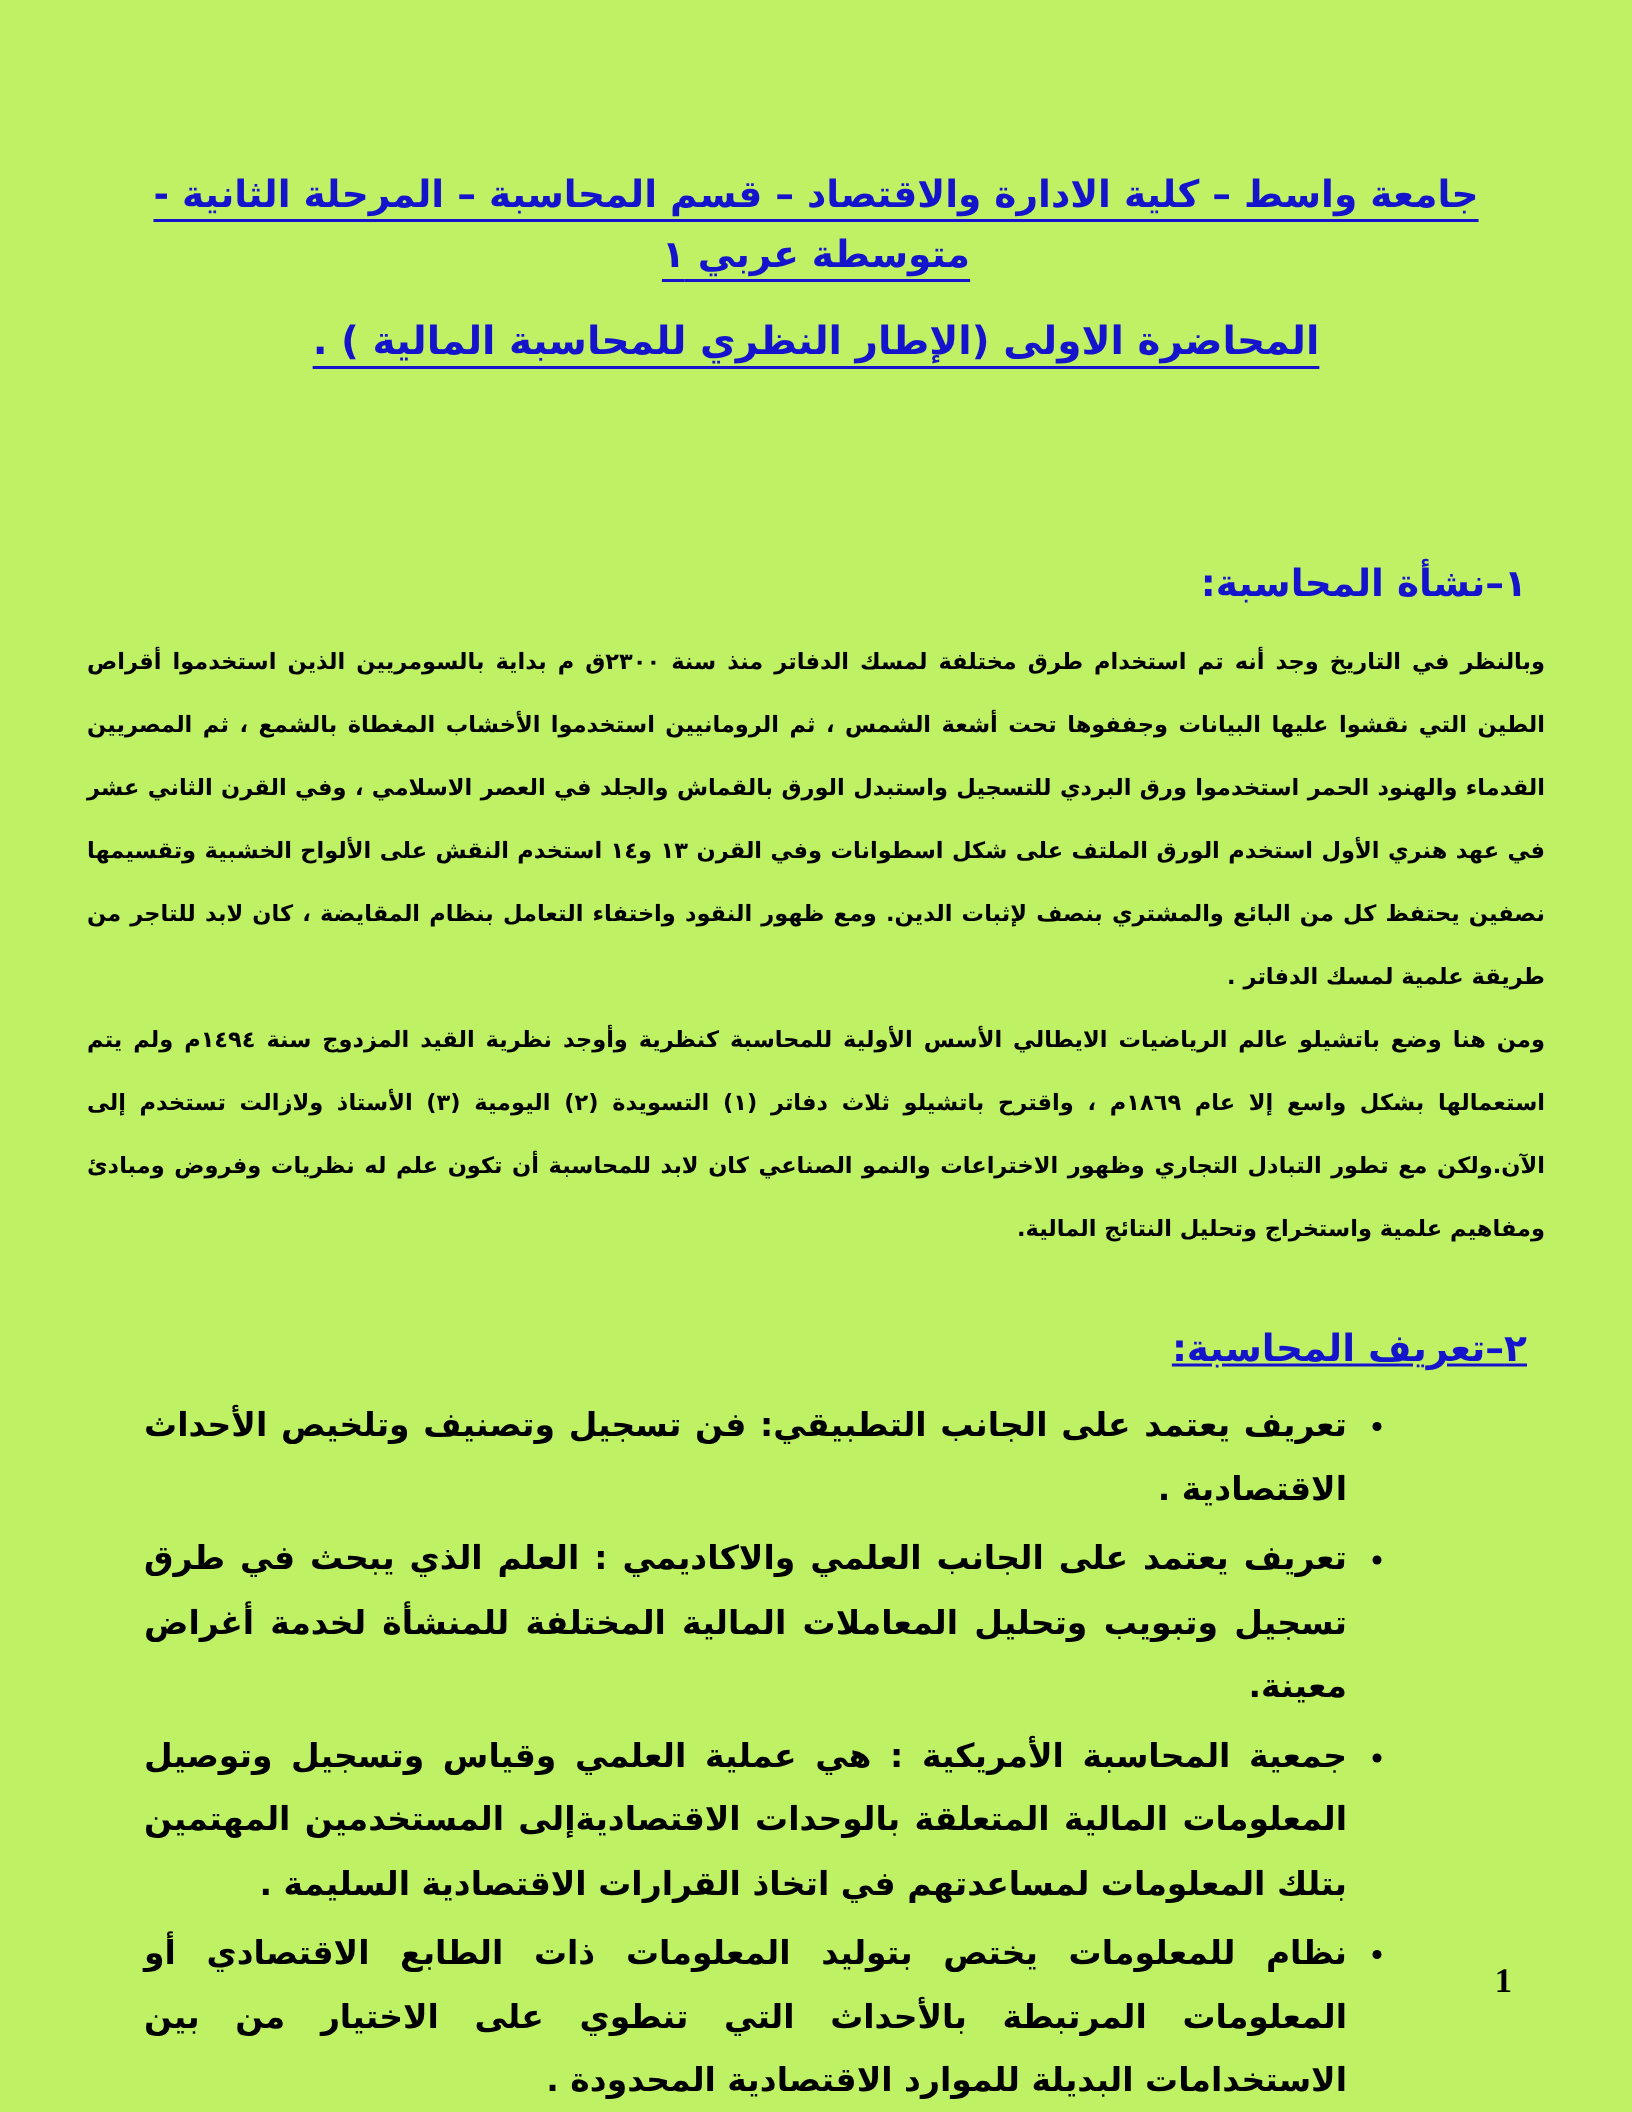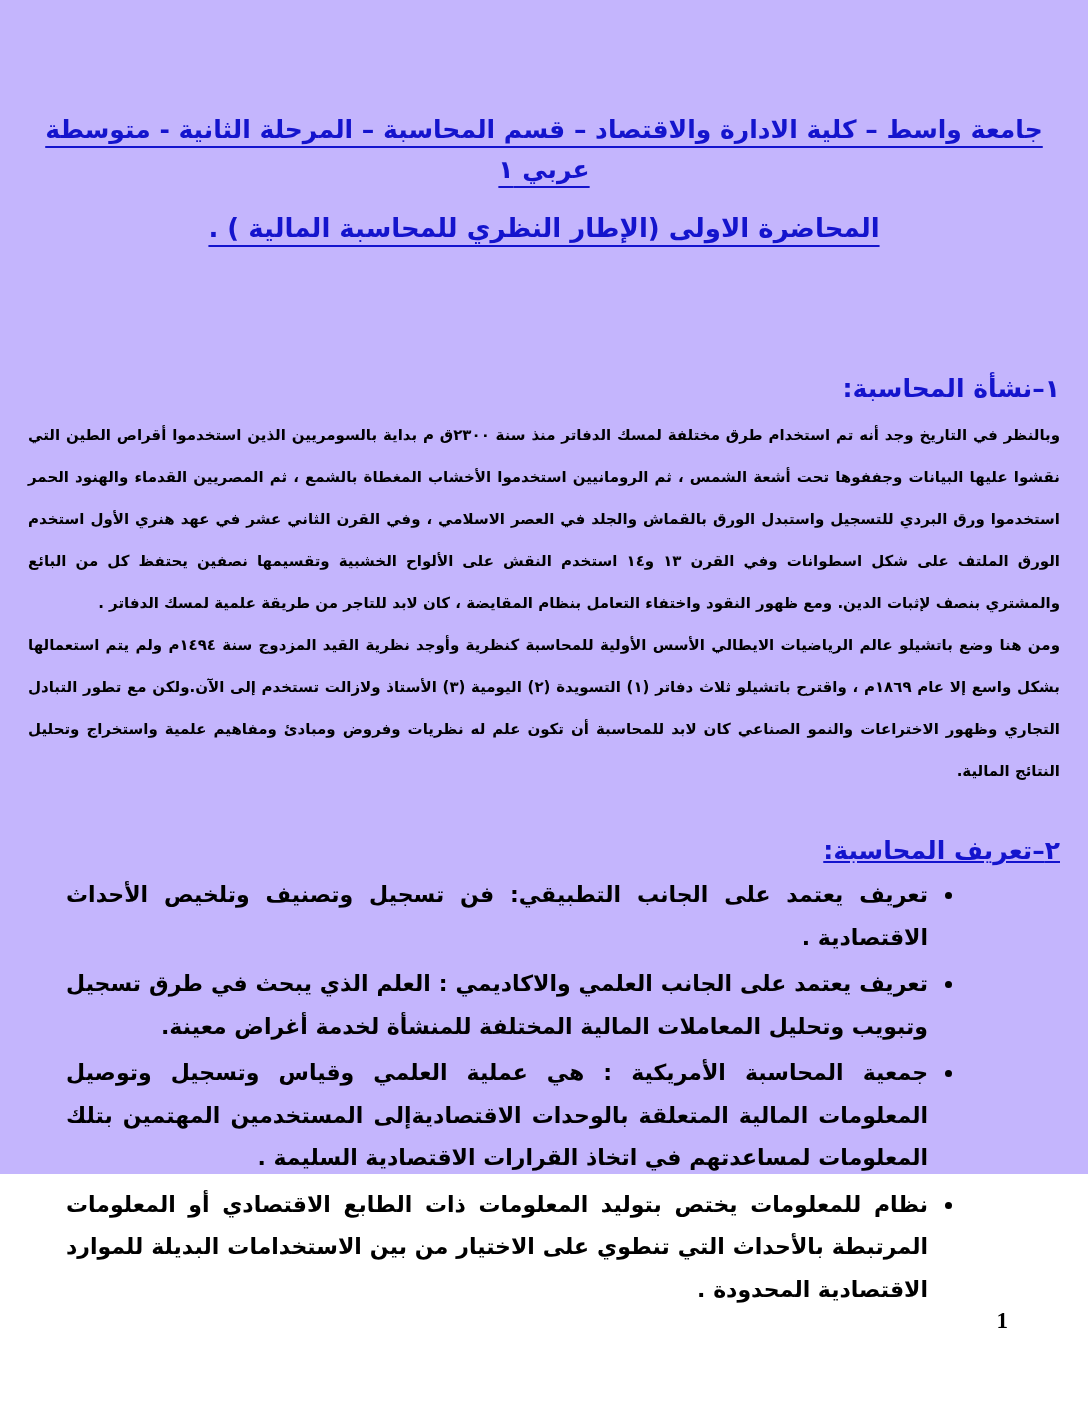"جامعة واسط – كلية الادارة" .page { background: #c4b5fd -> #bef264; height: 1174px -> 1408px; padding: 0 28px -> 0 58px }
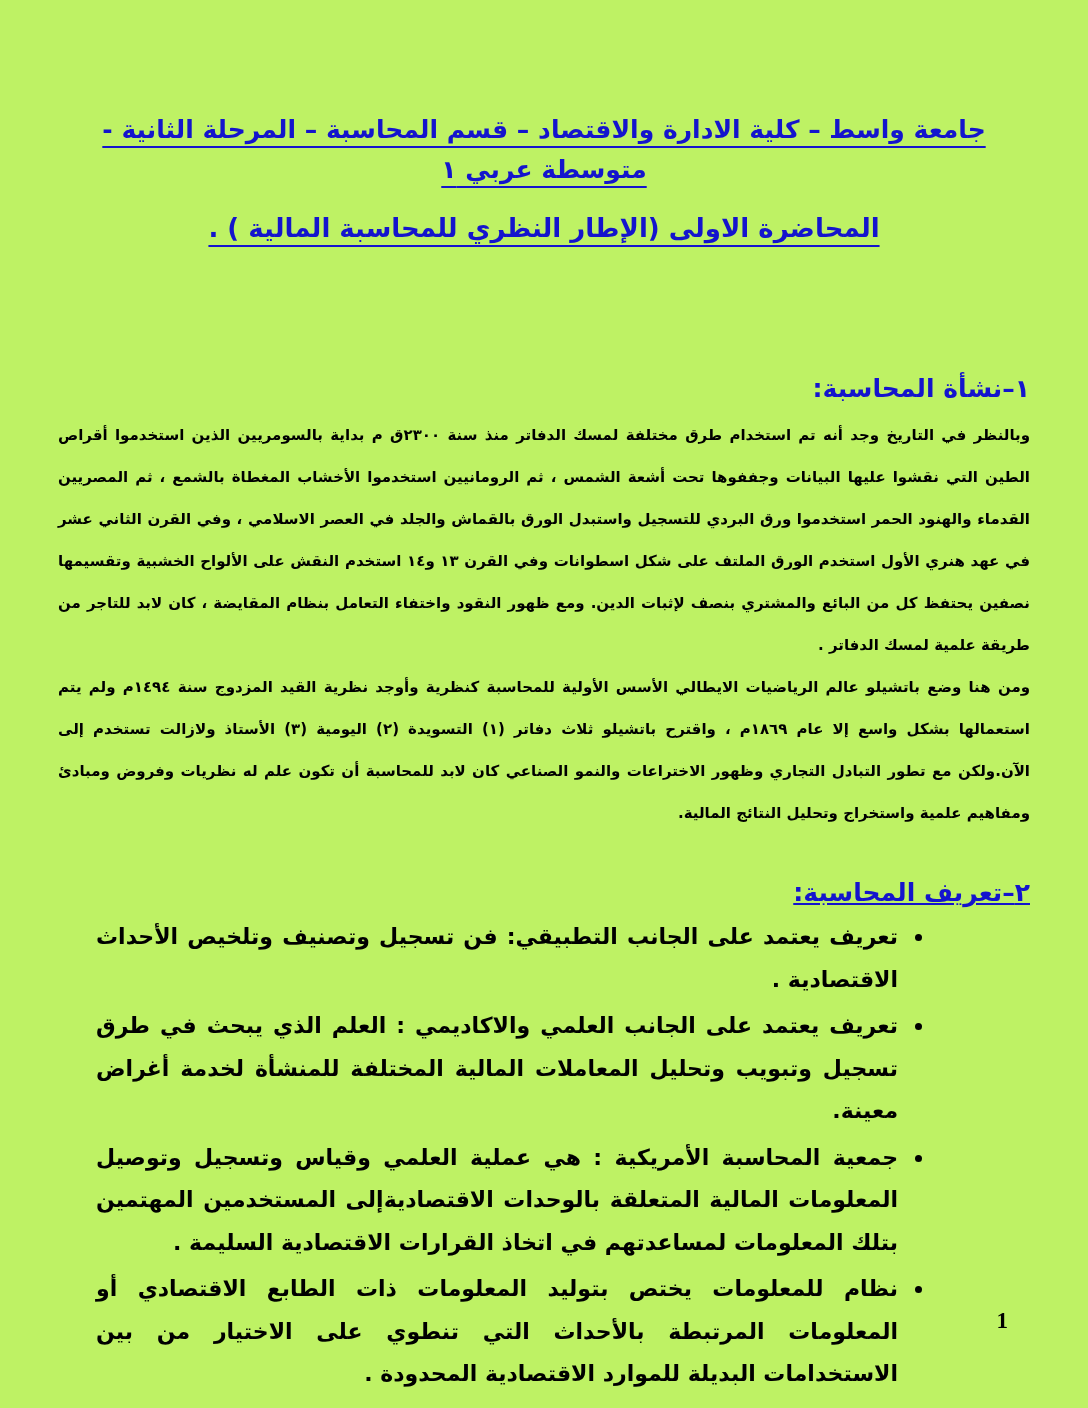"١–نشأة المحاسبة:" .section-heading { margin: 0 -> 12px }
